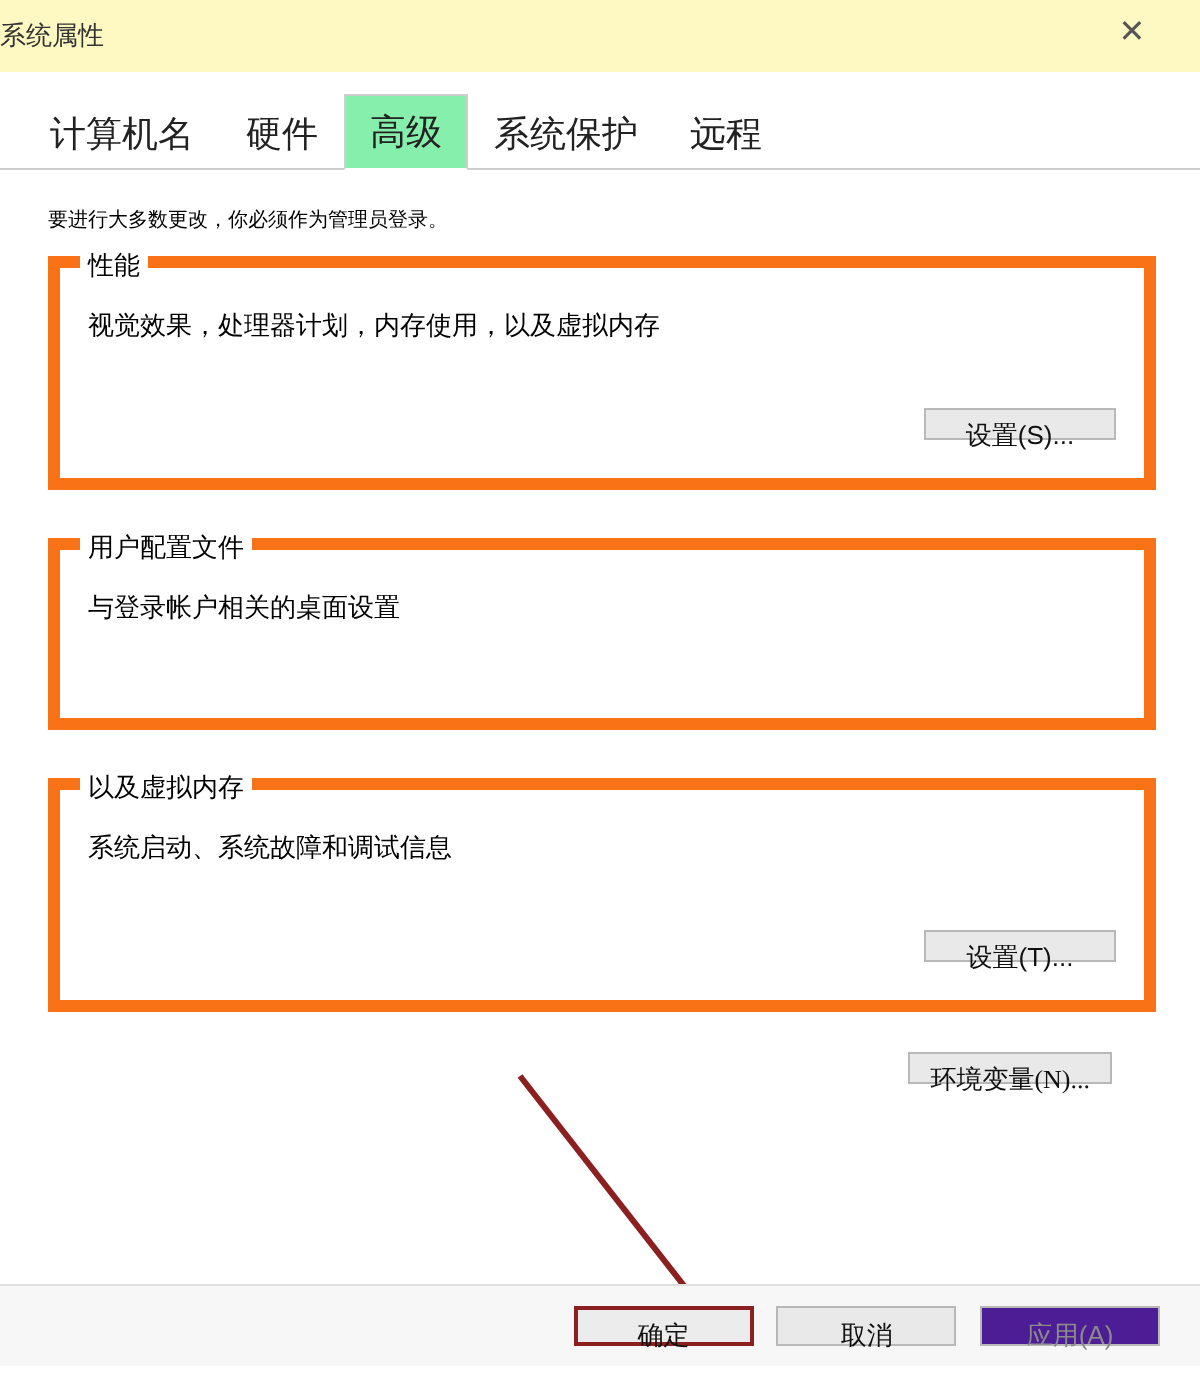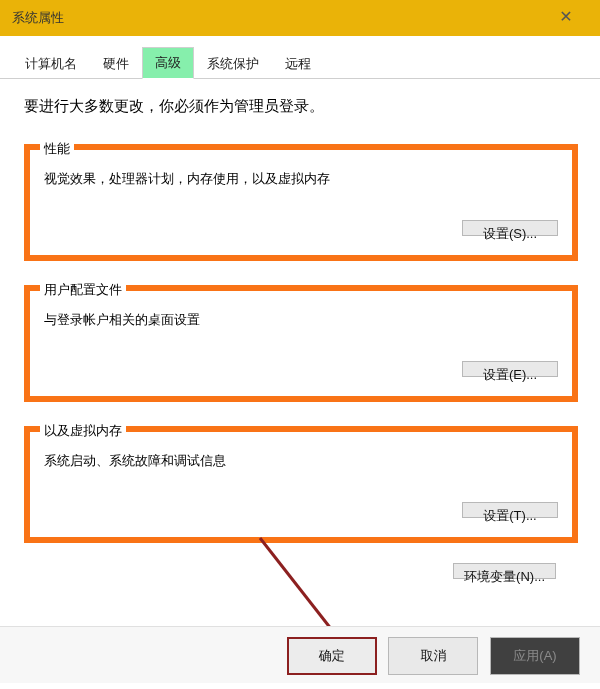"系统属性" .titlebar { background: #eab308 -> #fef9c3; padding-left: 12px -> none }
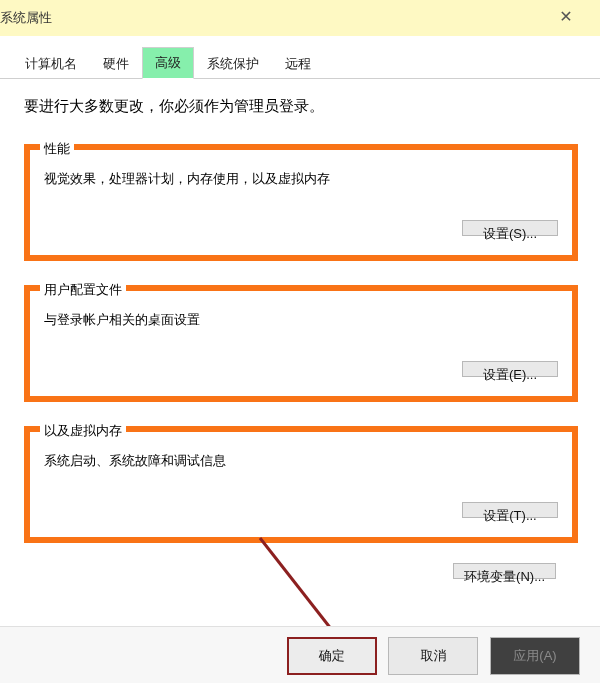"计算机名" .tab { font-size: 13px -> 18px }
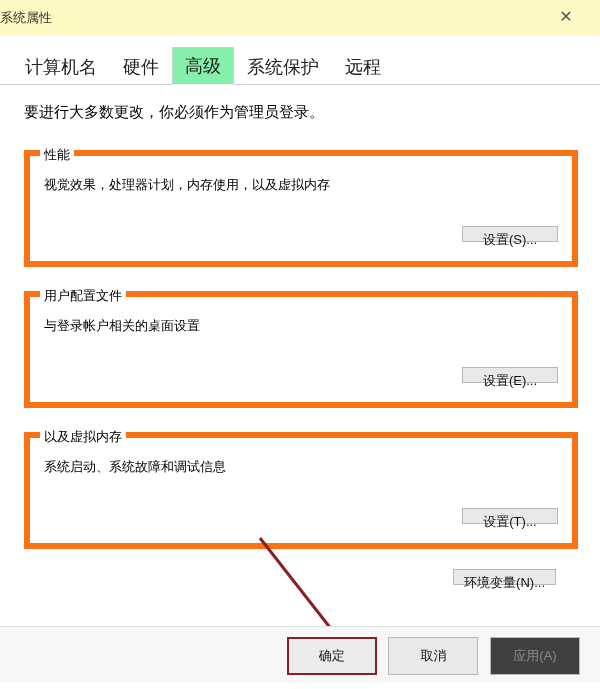"要进行大多数更改，你必须作为管理员登录。" .intro { font-size: 15px -> 10px; margin-bottom: 28px -> 11px }
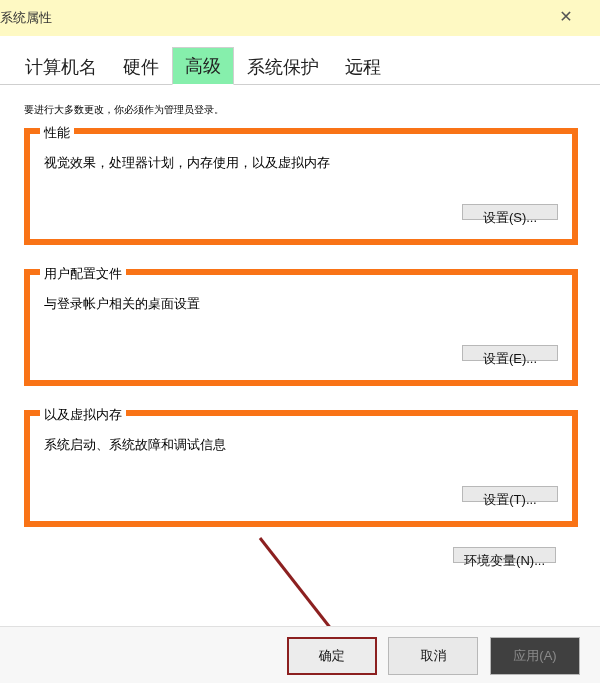"设置(E)..." div.btn-row { html: <div> <button>设置(E)...</button> </div> -> none }
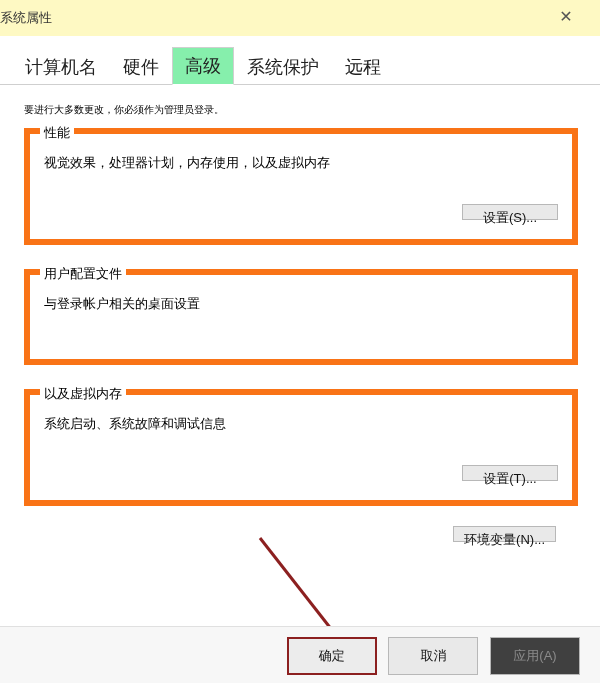"环境变量(N)..." .env-row { font-family: none -> Liberation Serif, serif }
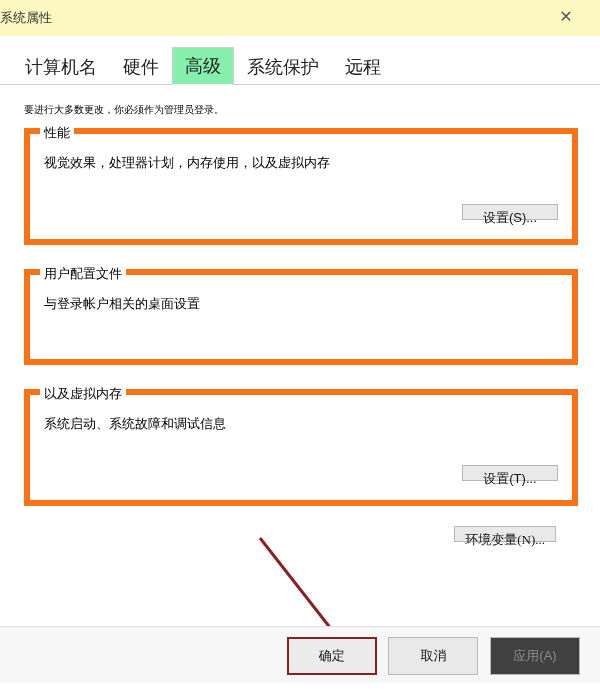"确定" .bottom-bar .btn { height: 38px -> 20px }
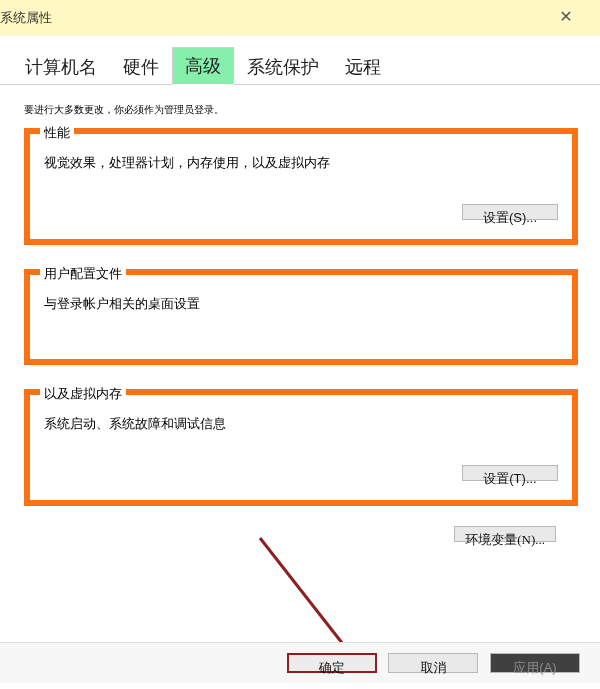"应用(A)" .btn.disabled { background: #404040 -> #4c1d95 }
